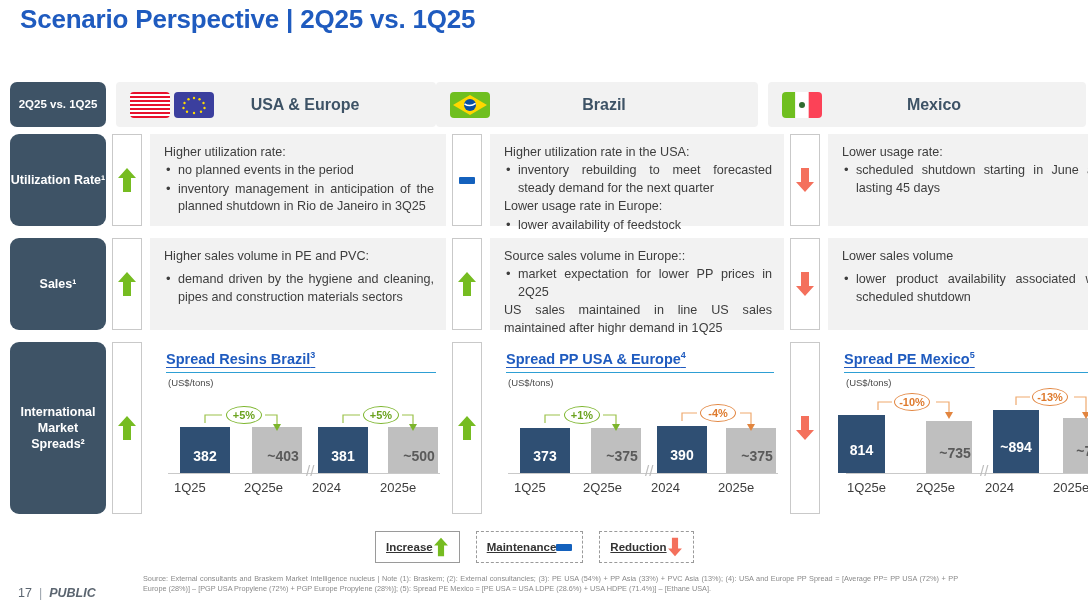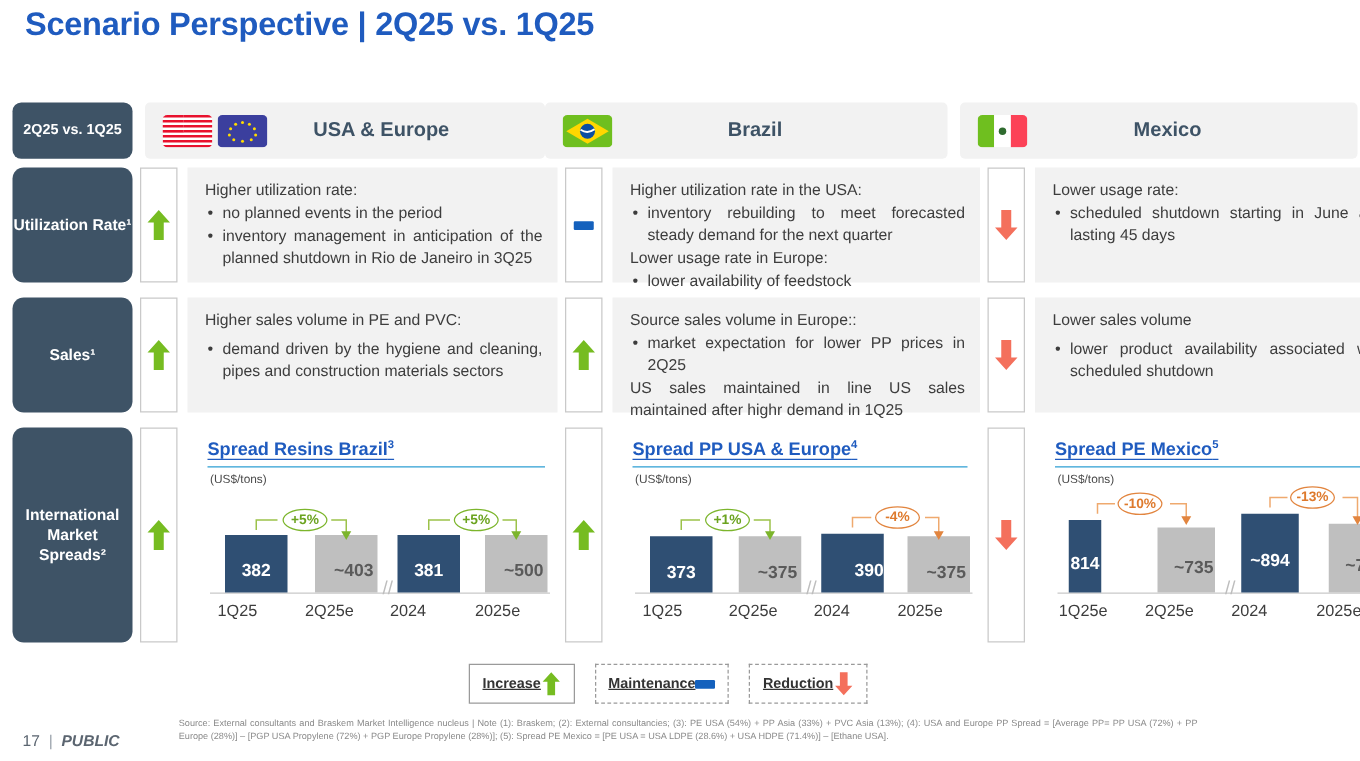"390" div.bar { justify-content: flex-end -> none }
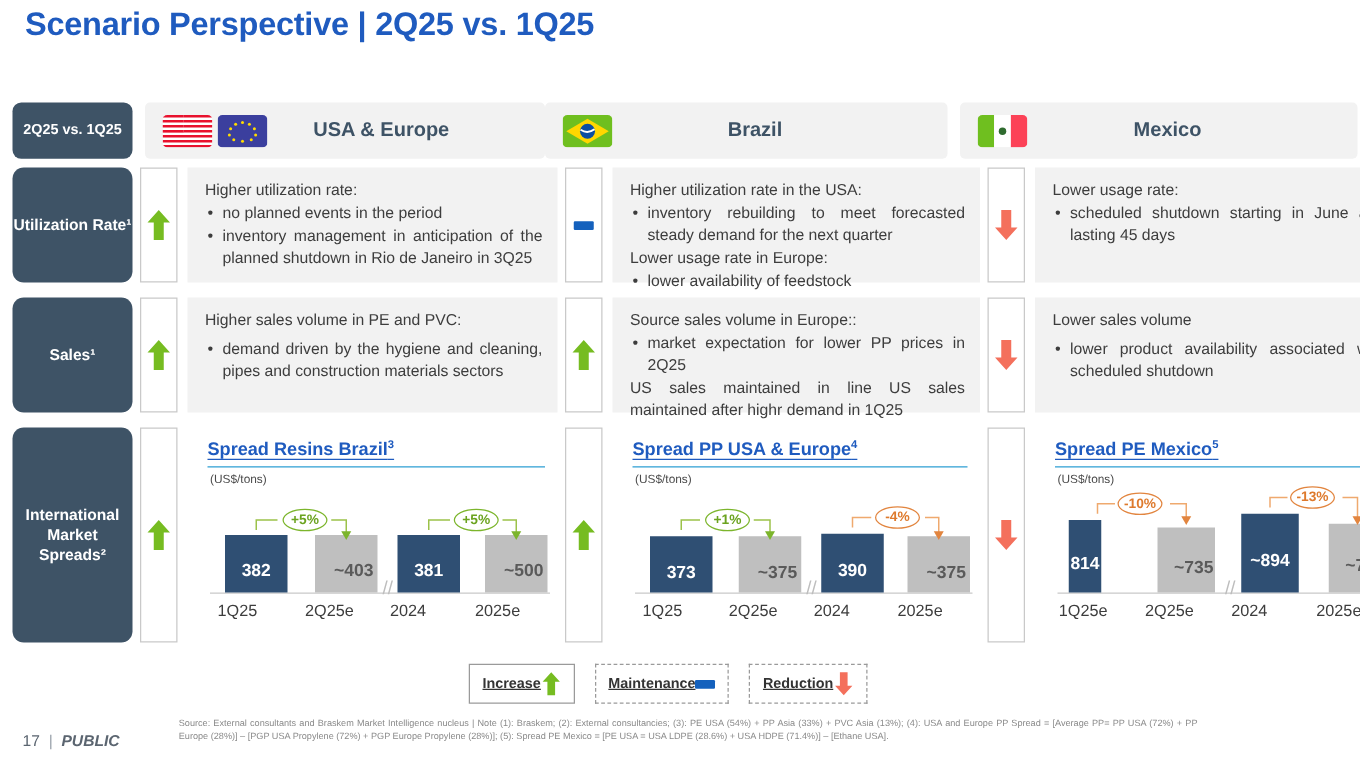"814" div.bar { left: 17px -> 0; width: 26px -> 47px }
